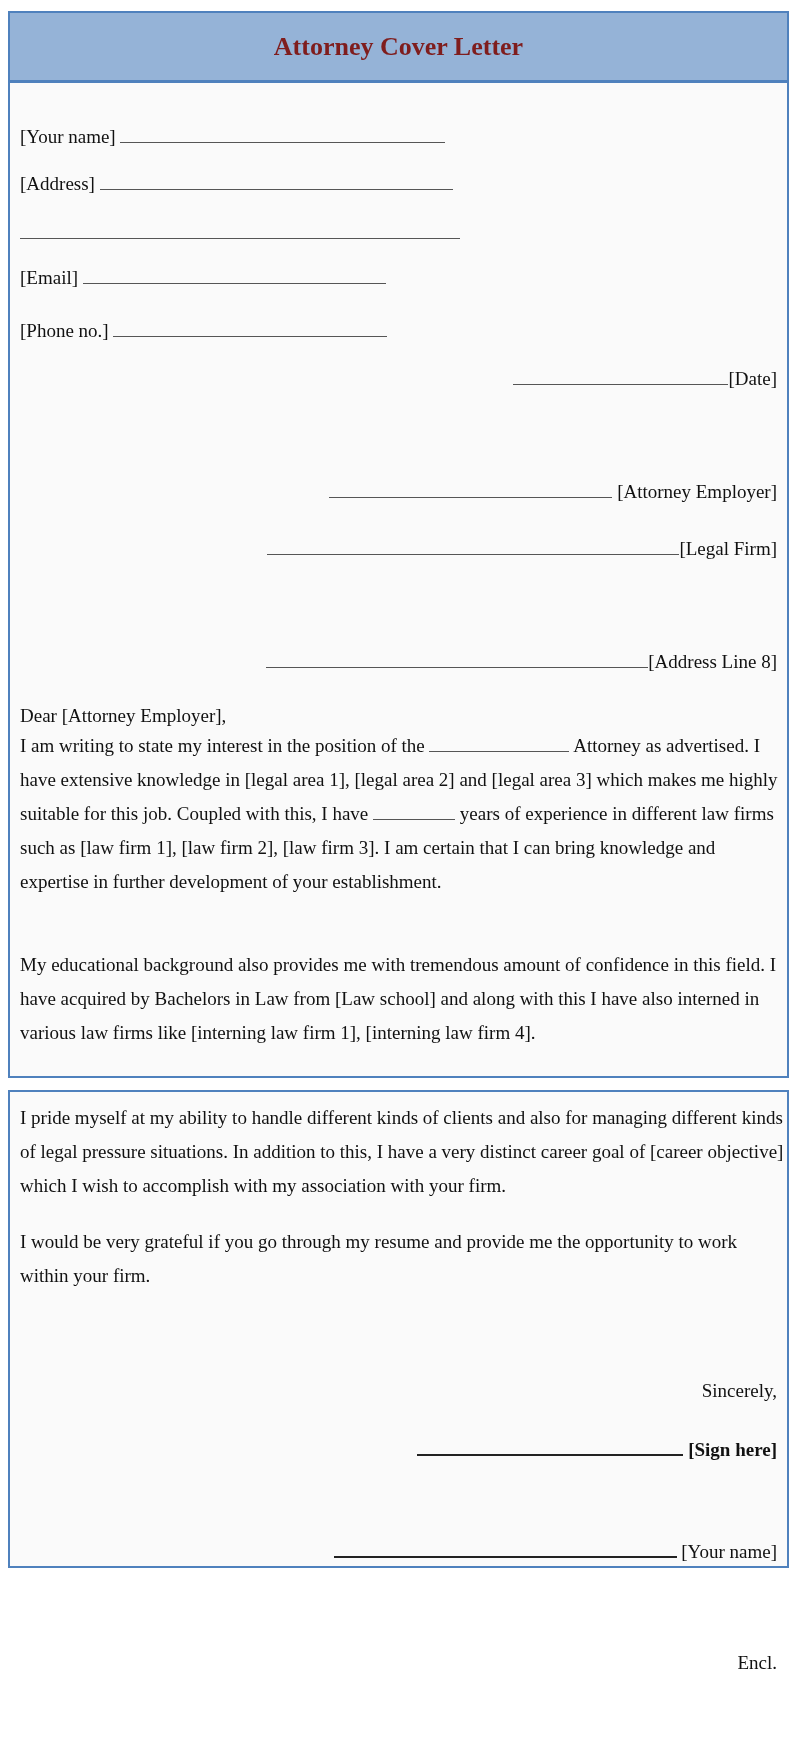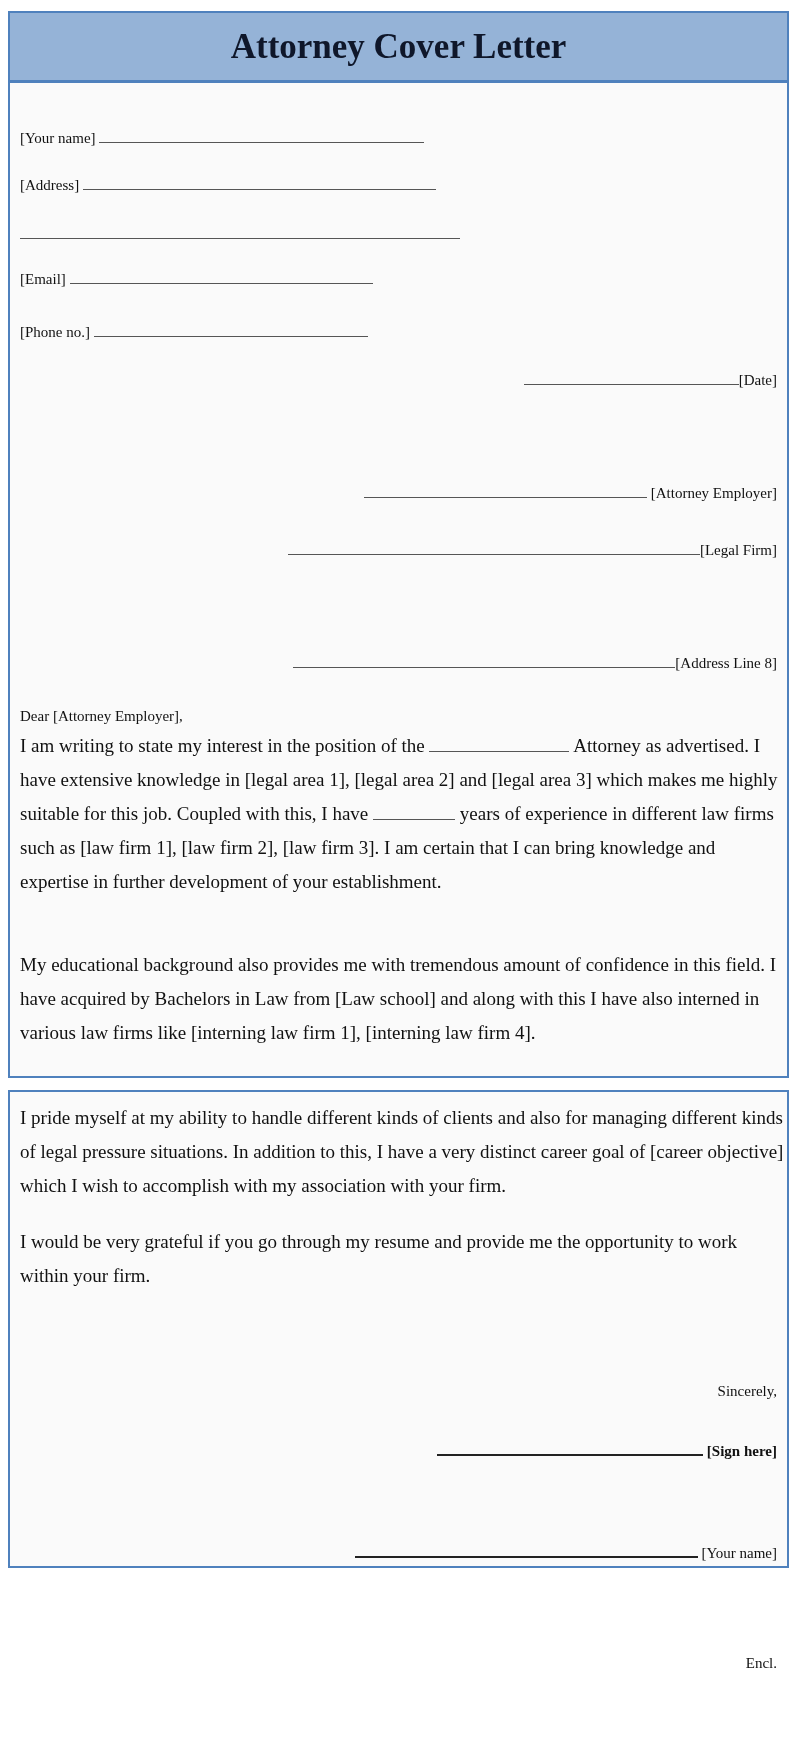"Attorney Cover Letter" .header span { color: #0f172a -> #7f1d1d; font-size: 35px -> 26px }
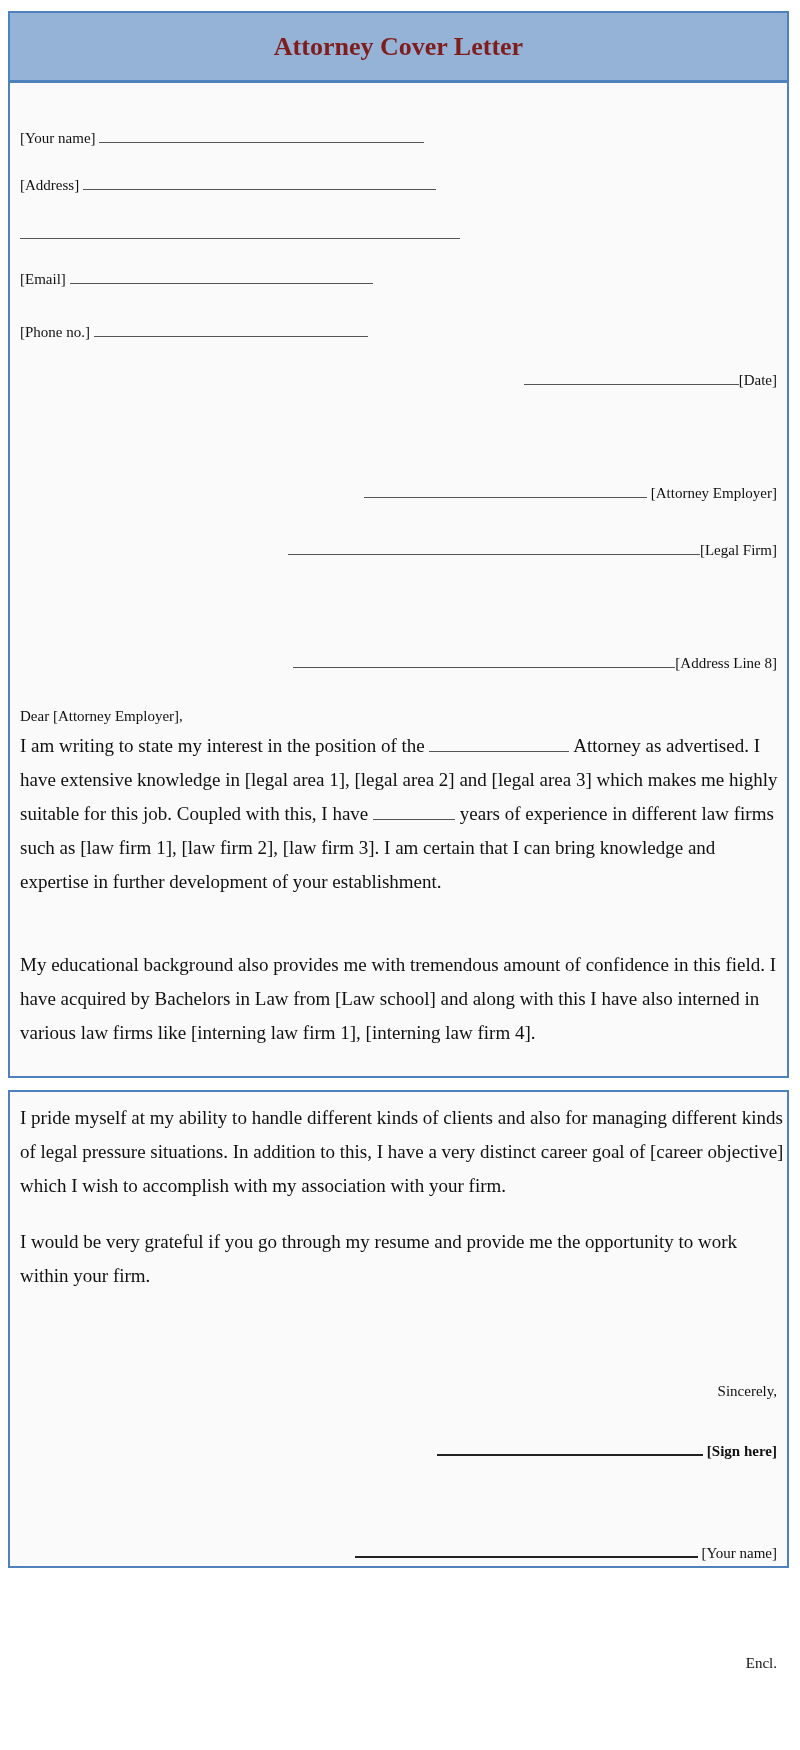"[Your name]" .line { font-size: 15px -> 19px }
